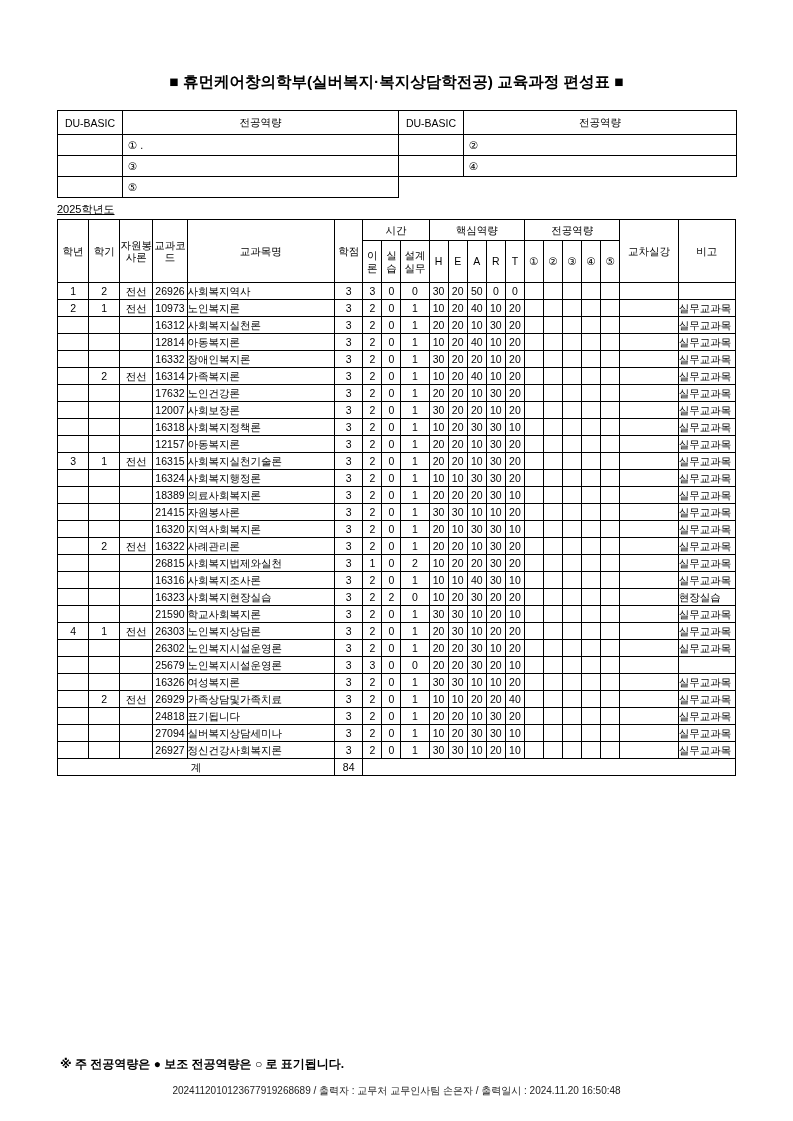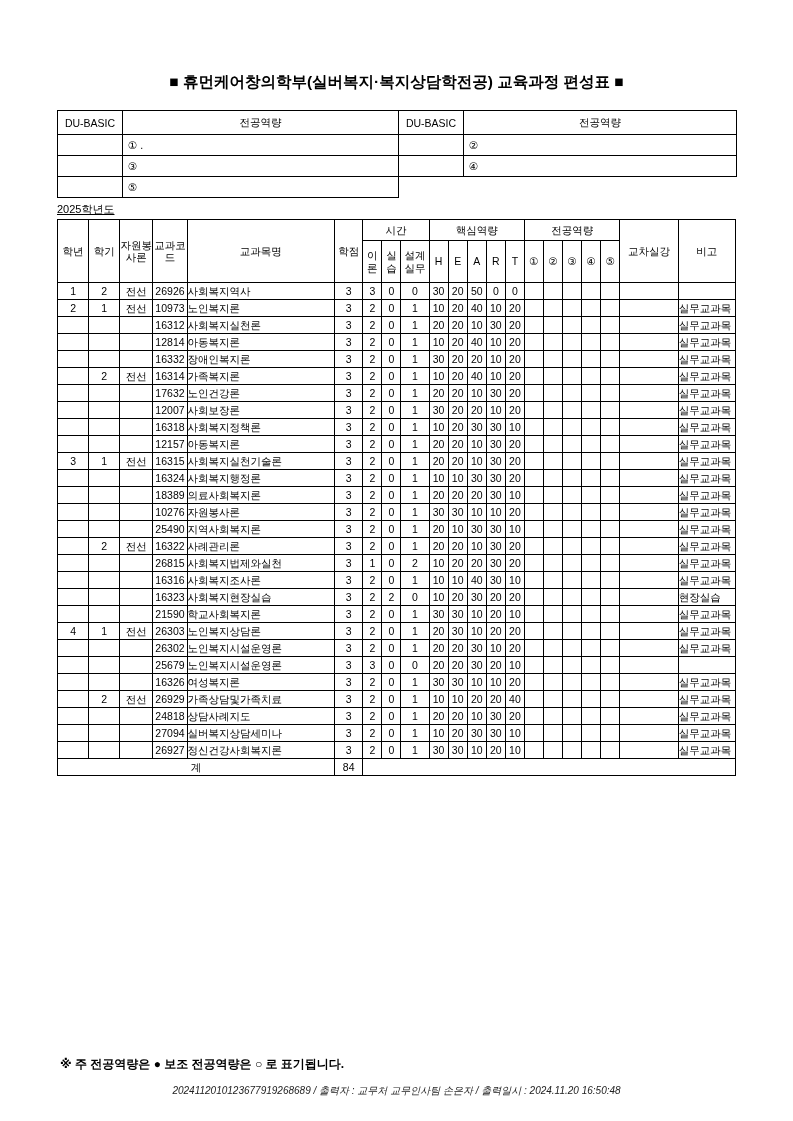"10276" td { text: 10276 -> 21415 }
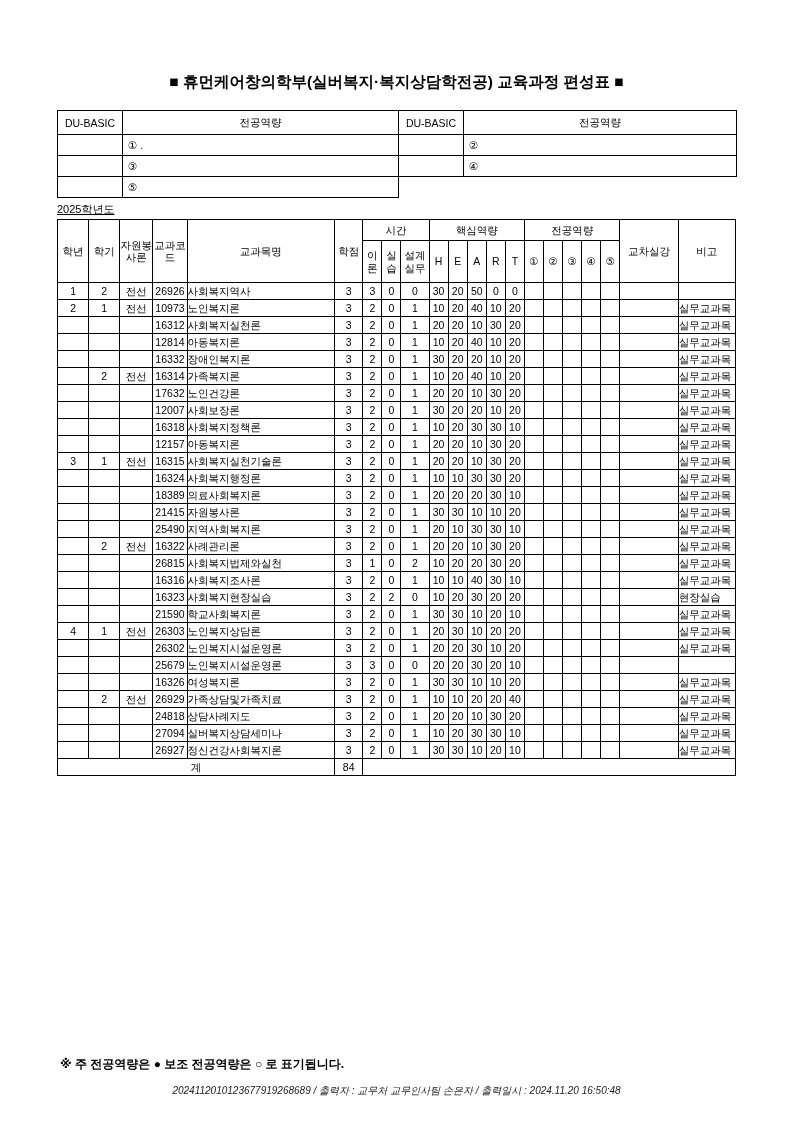"25490" td { text: 25490 -> 16320 }
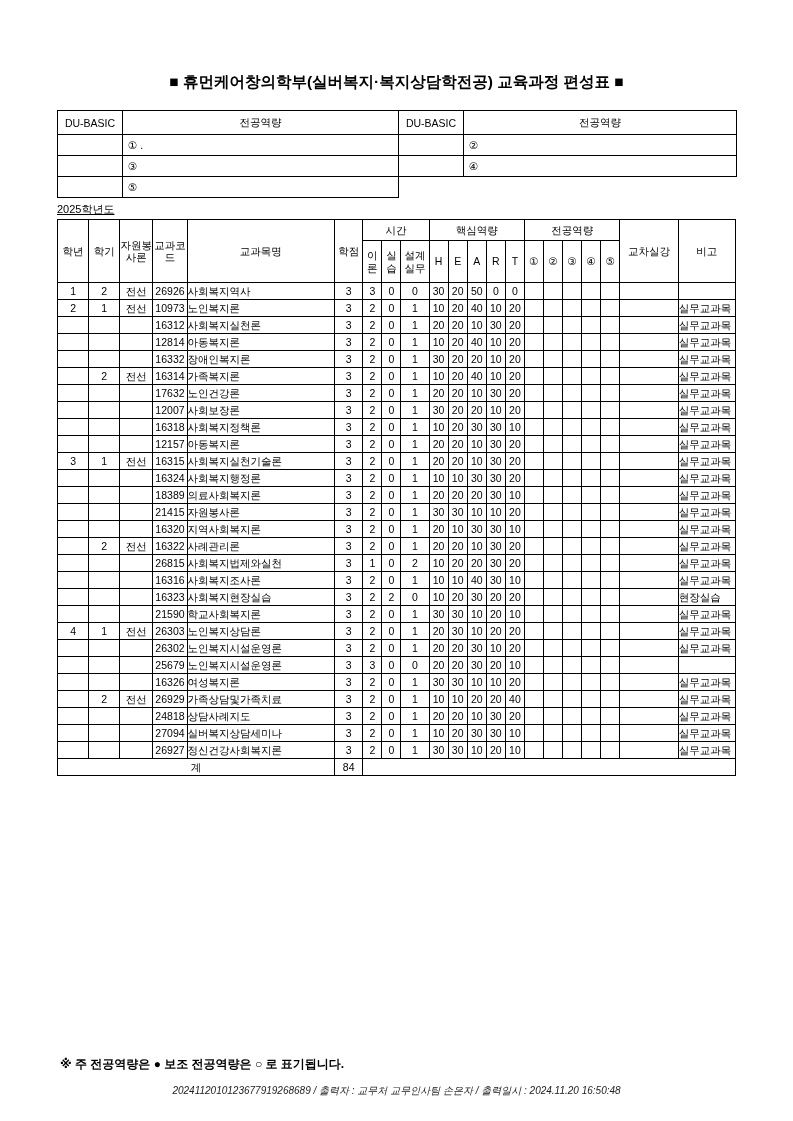"상담사례지도" td.al { text: 상담사례지도 -> 표기됩니다 }
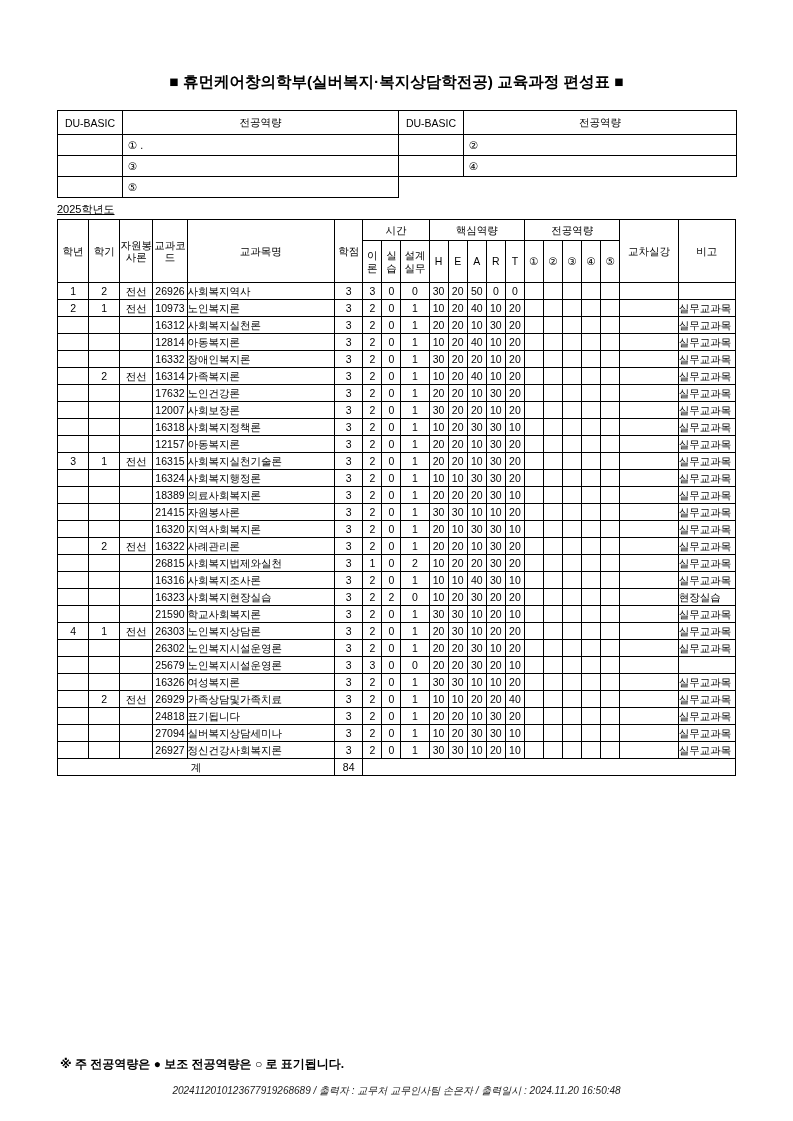"2024112010123677919268689 / 출력자 : 교무처" .print-info { font-style: italic -> none }
